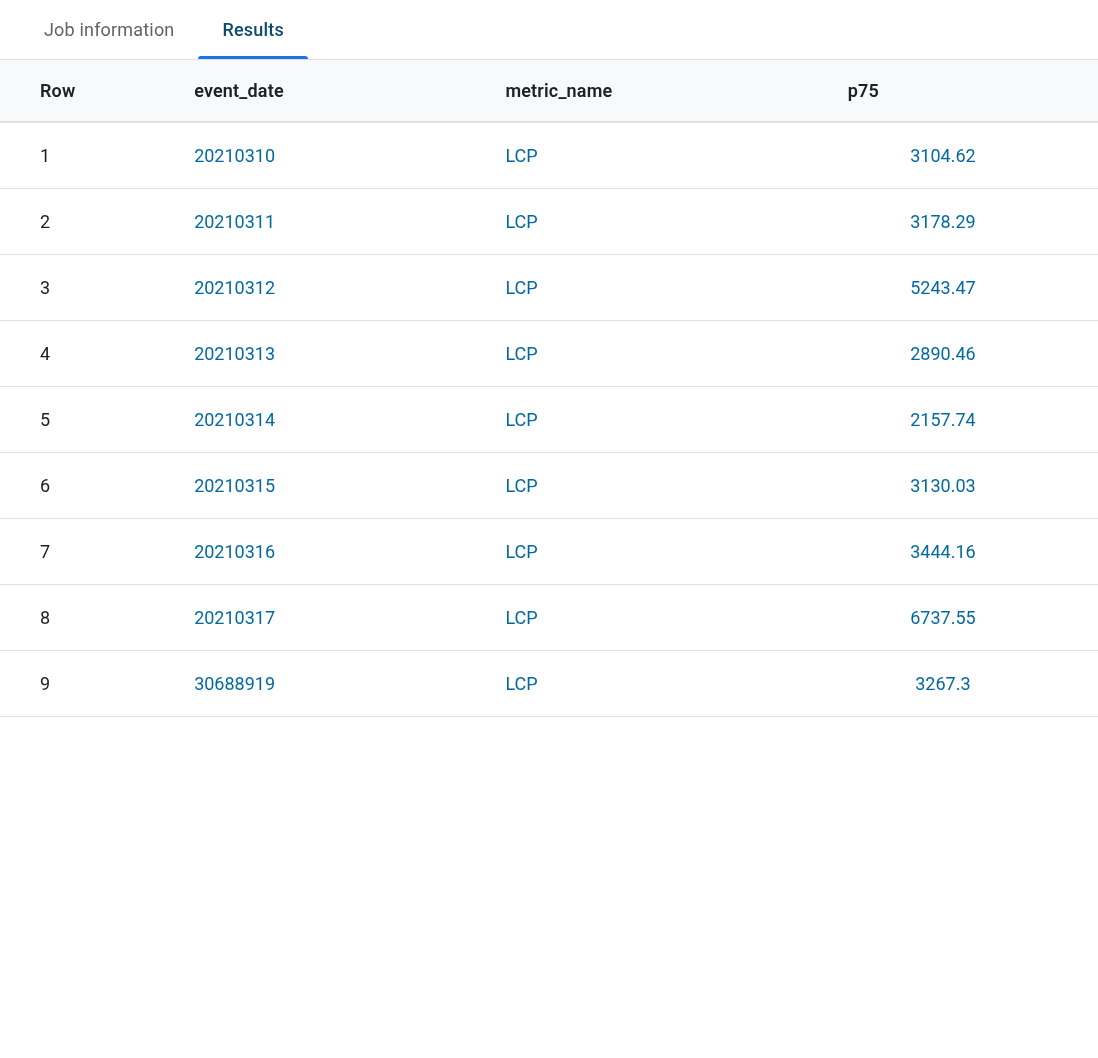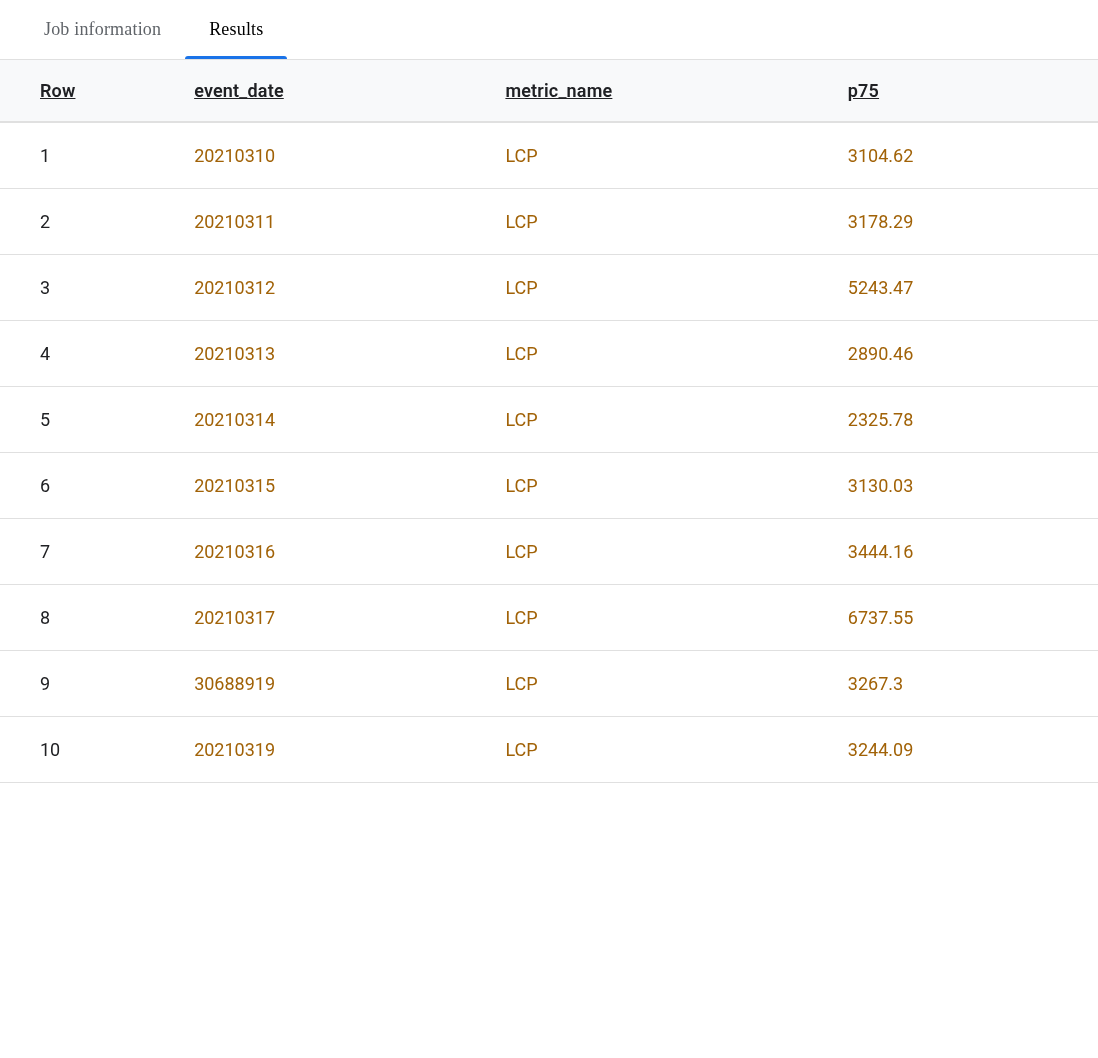"Job information" .tabs { font-family: Liberation Serif, serif -> none }
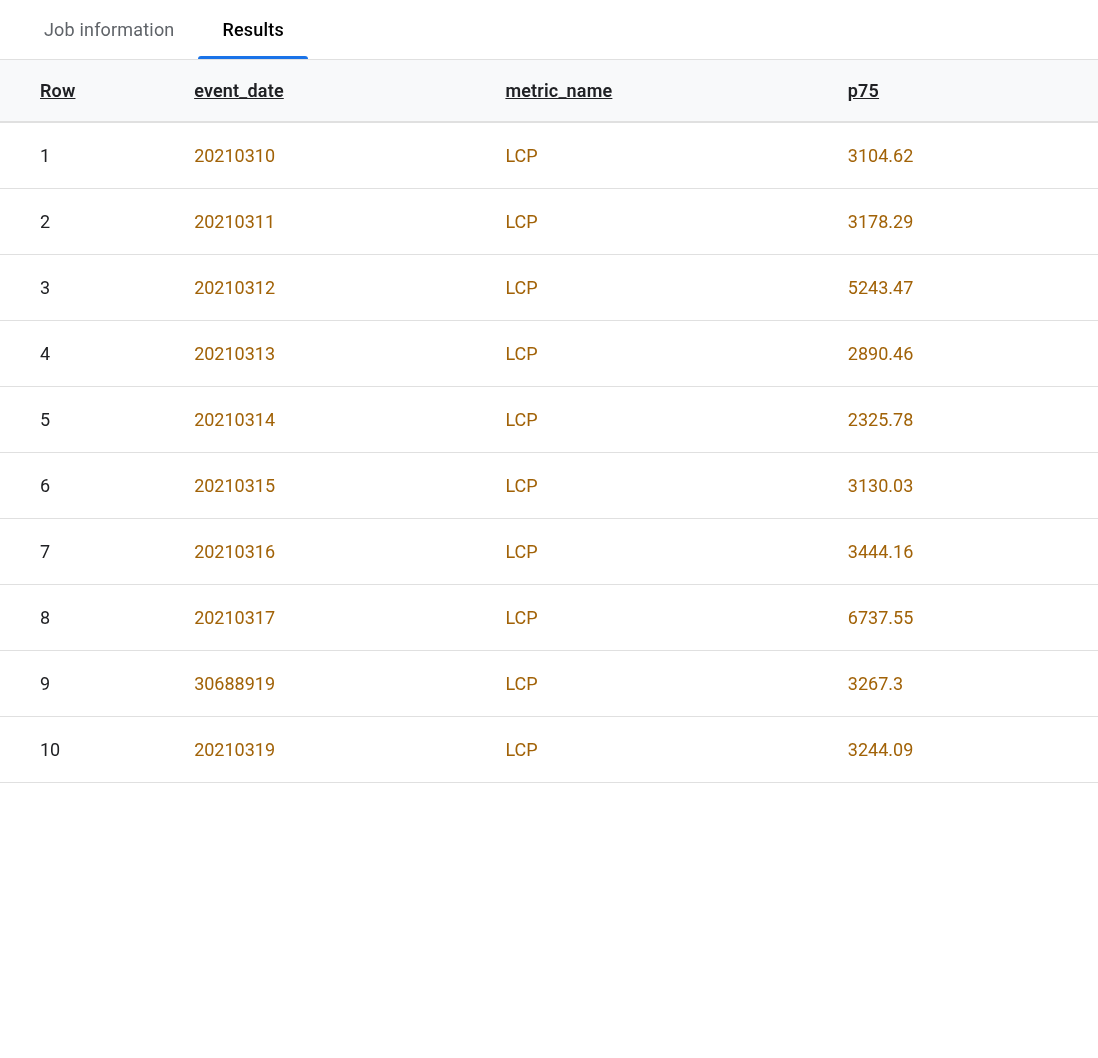"Results" .tab.active { color: #000000 -> #0c4a6e }
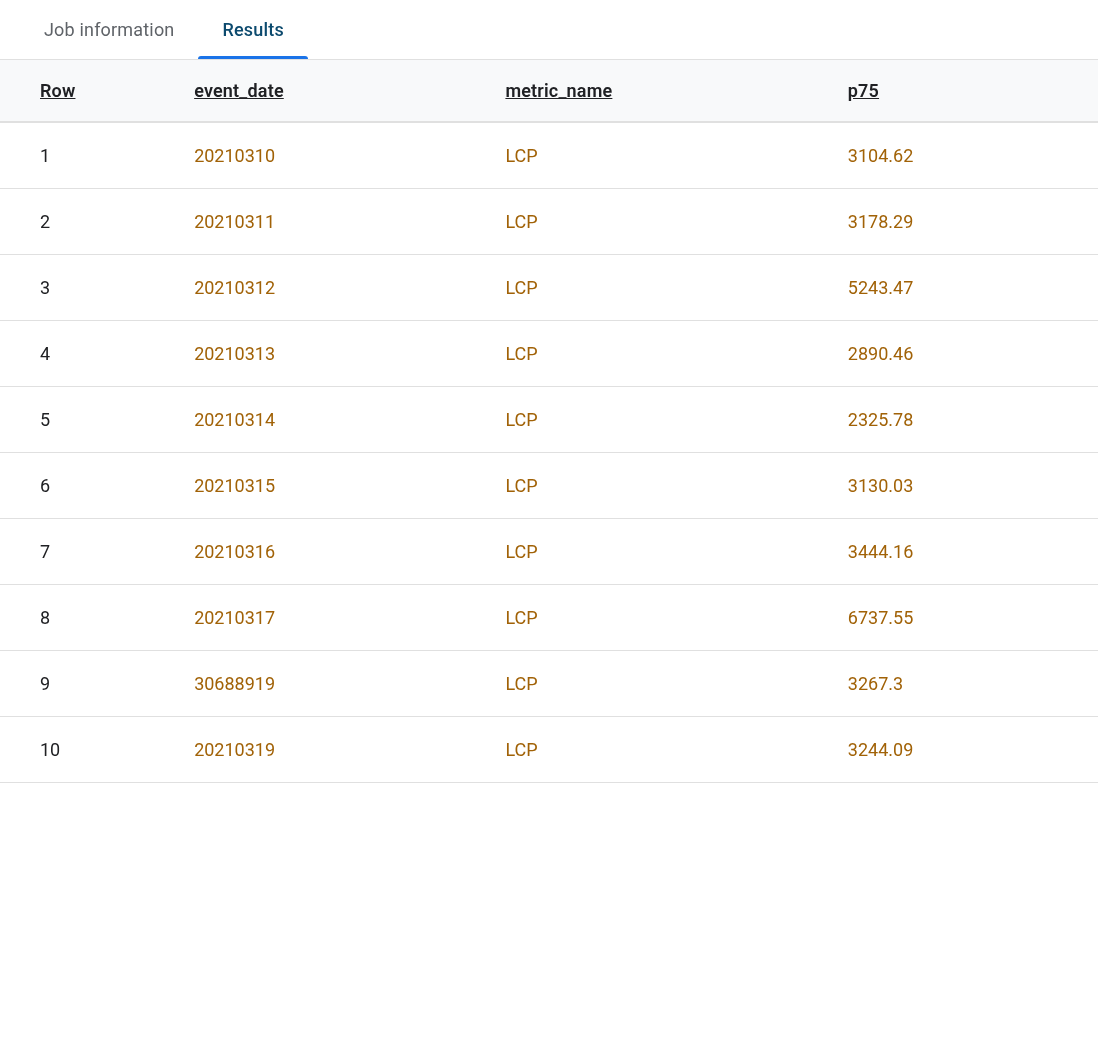"Row" thead th { text-decoration: underline -> none }
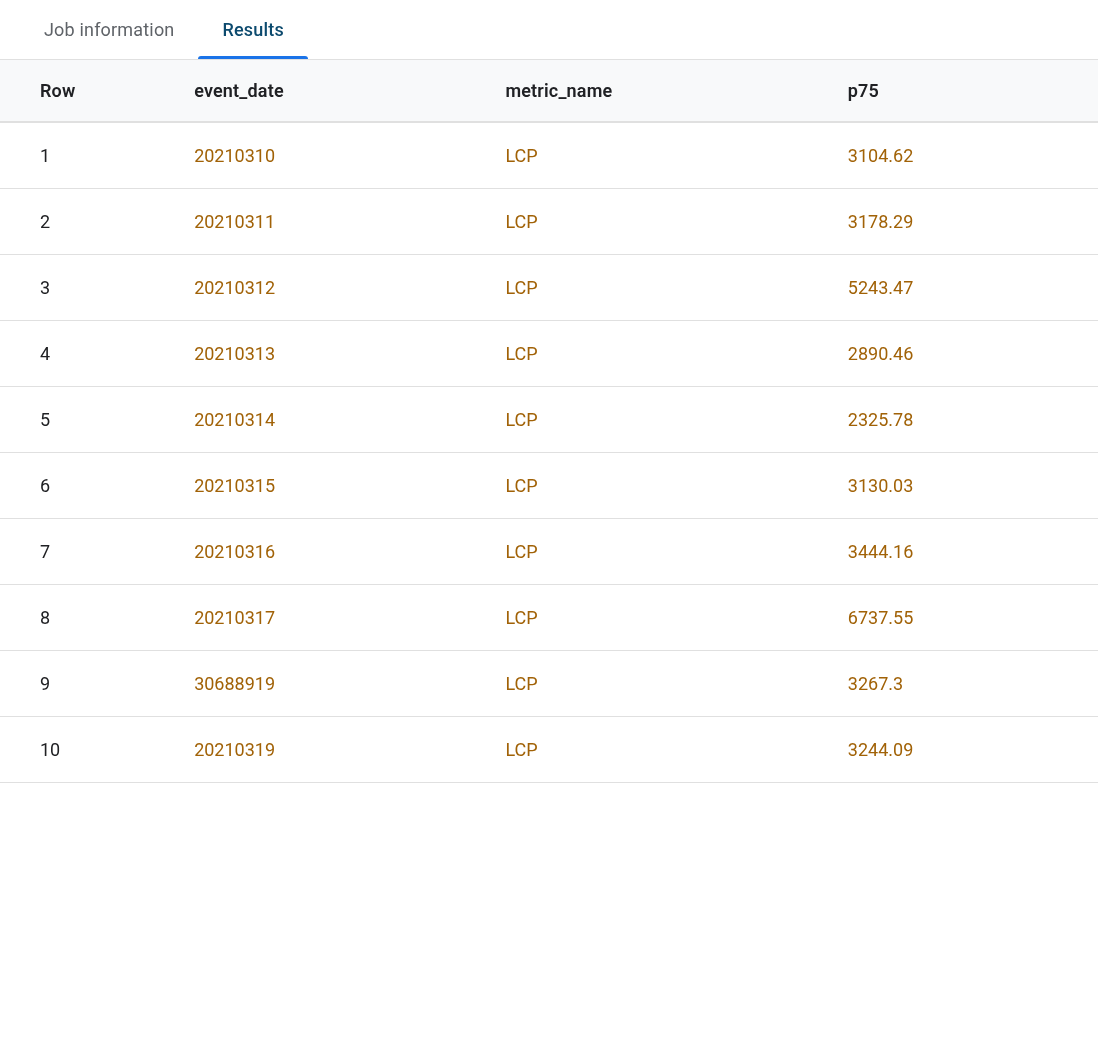"20210310" tbody td { color: #a16207 -> #0369a1 }
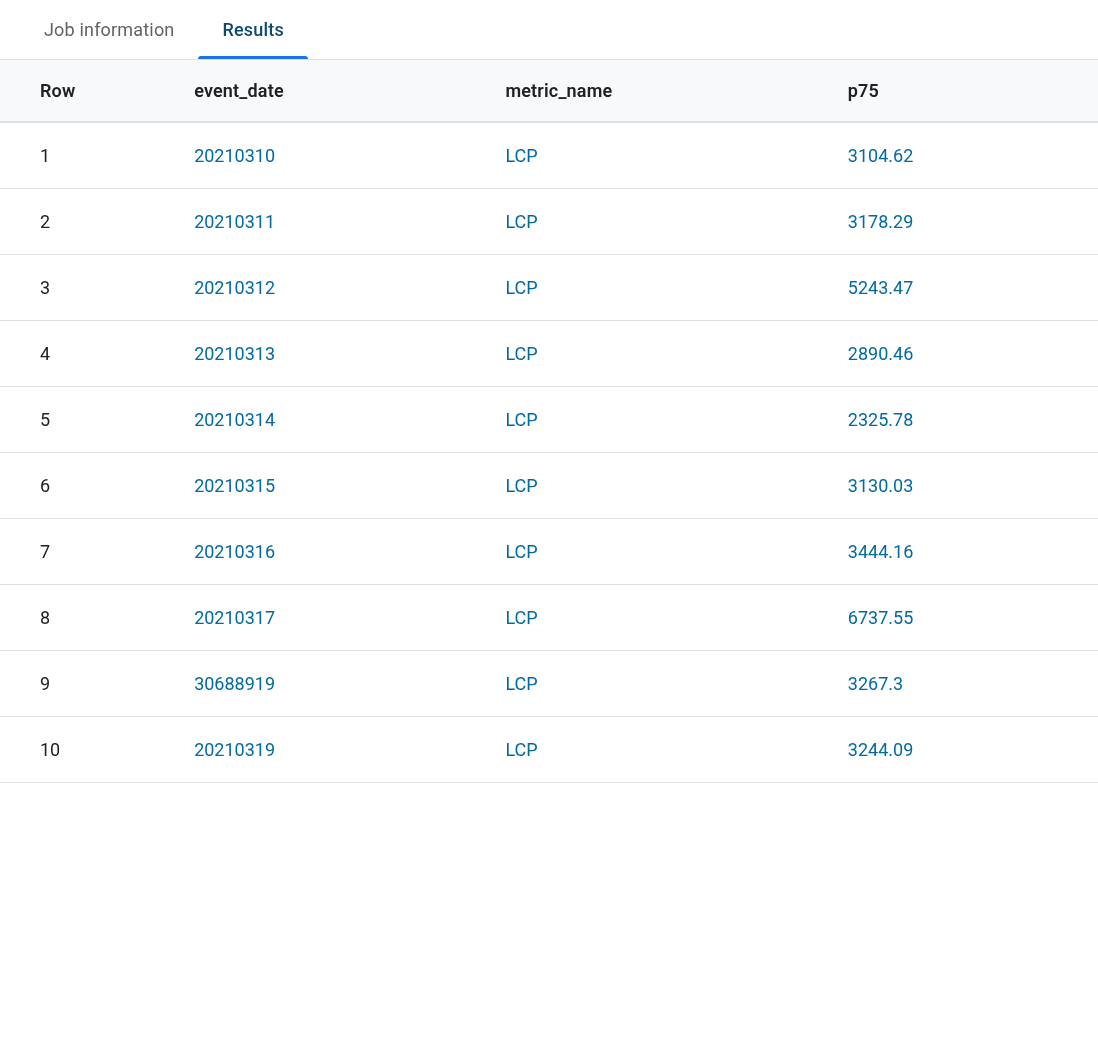"3104.62" tbody td:nth-child(4) { text-align: left -> center }
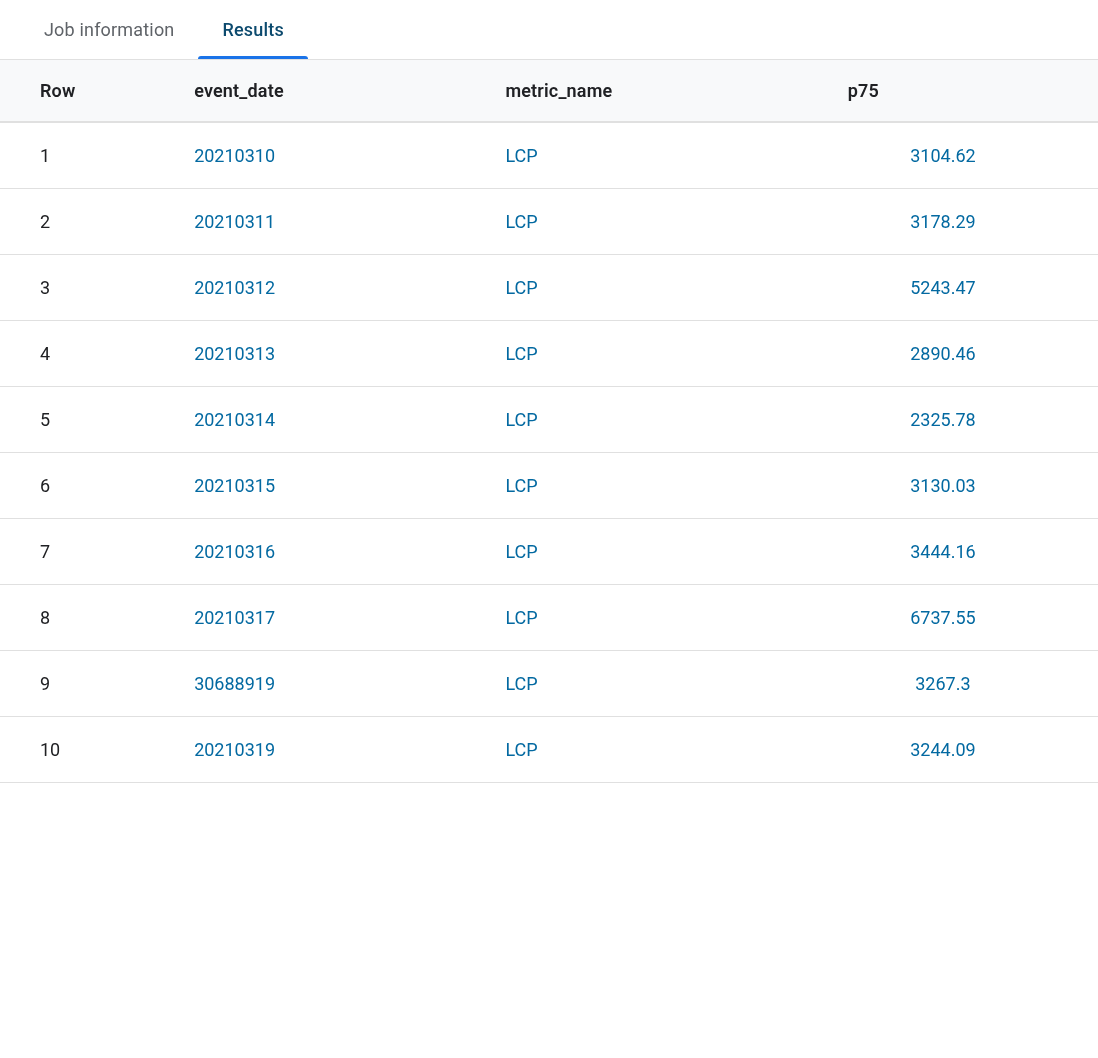"2325.78" td { text: 2325.78 -> 2157.74 }
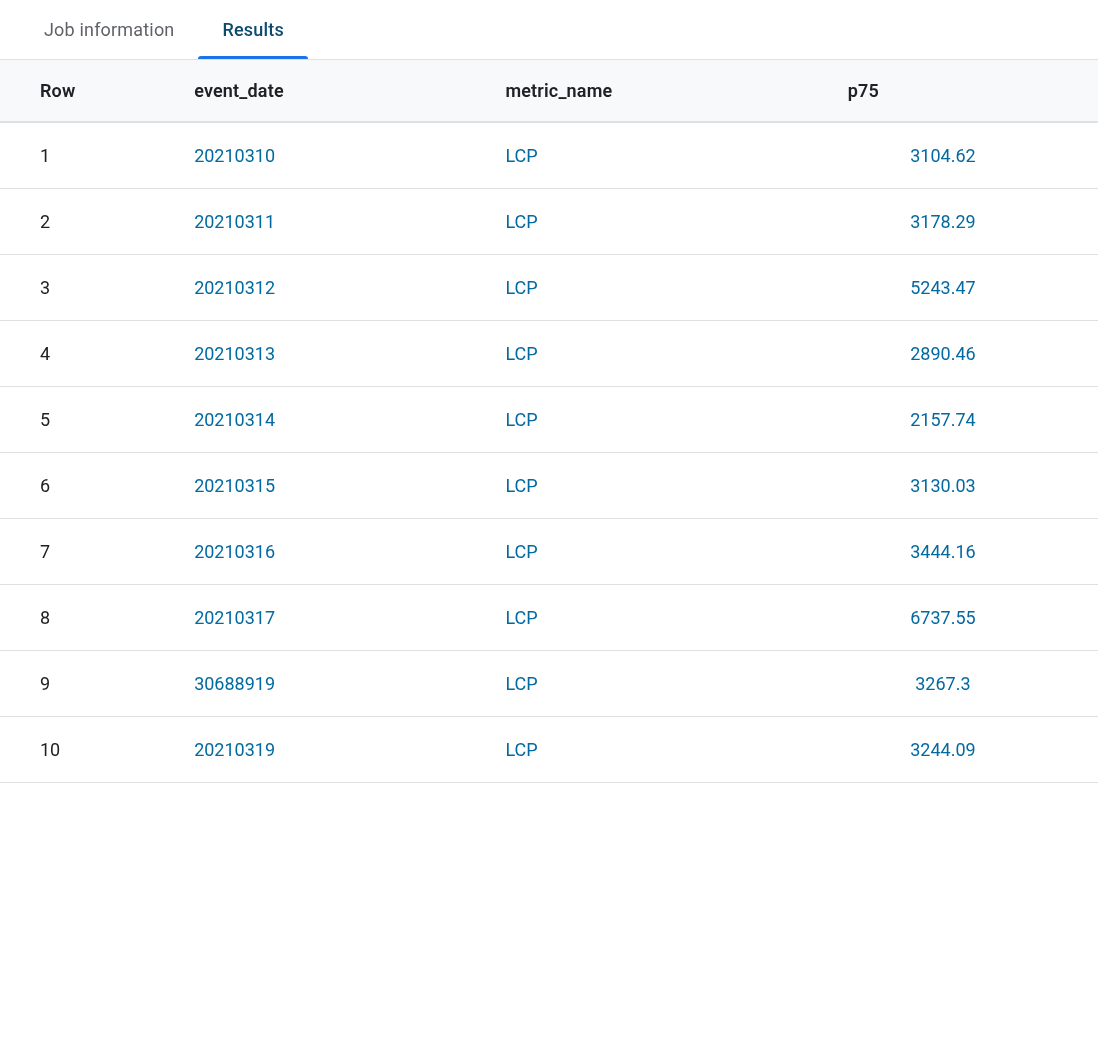"10" tr { html: <tr> <td>10</td> <td>20210319</td> <td>LCP</td> <td>3244.09</td> </tr> -> none }
